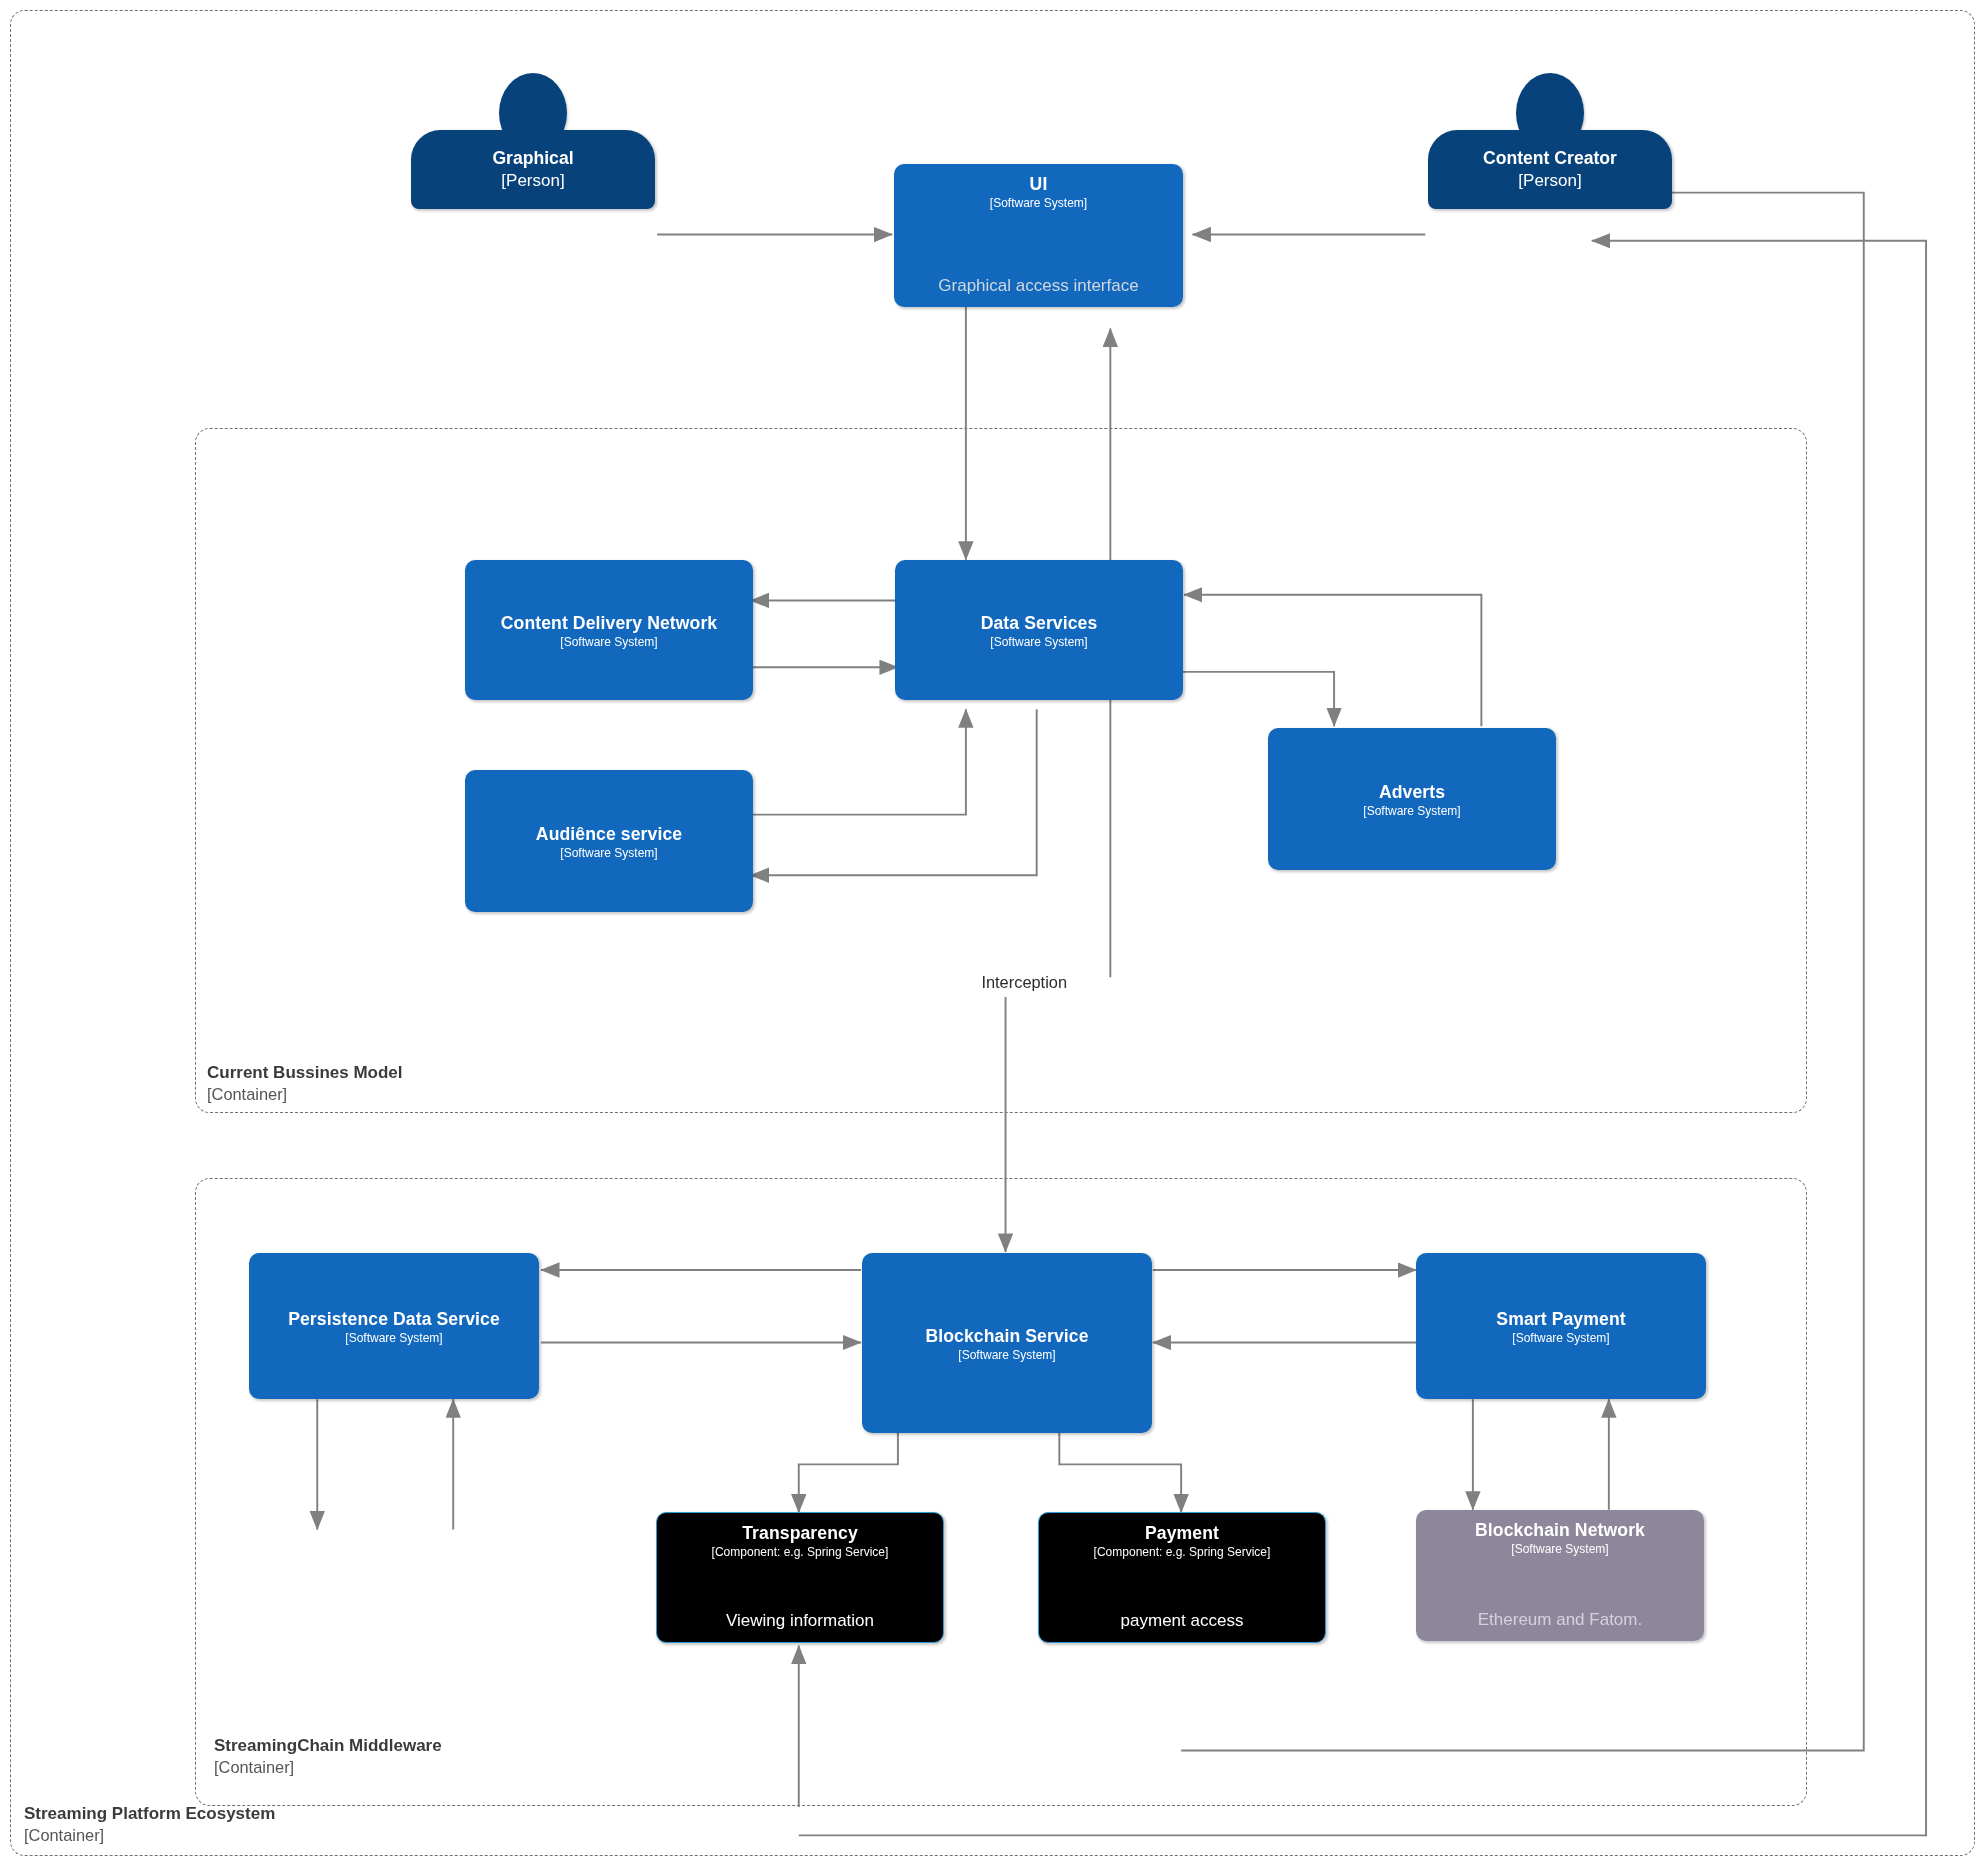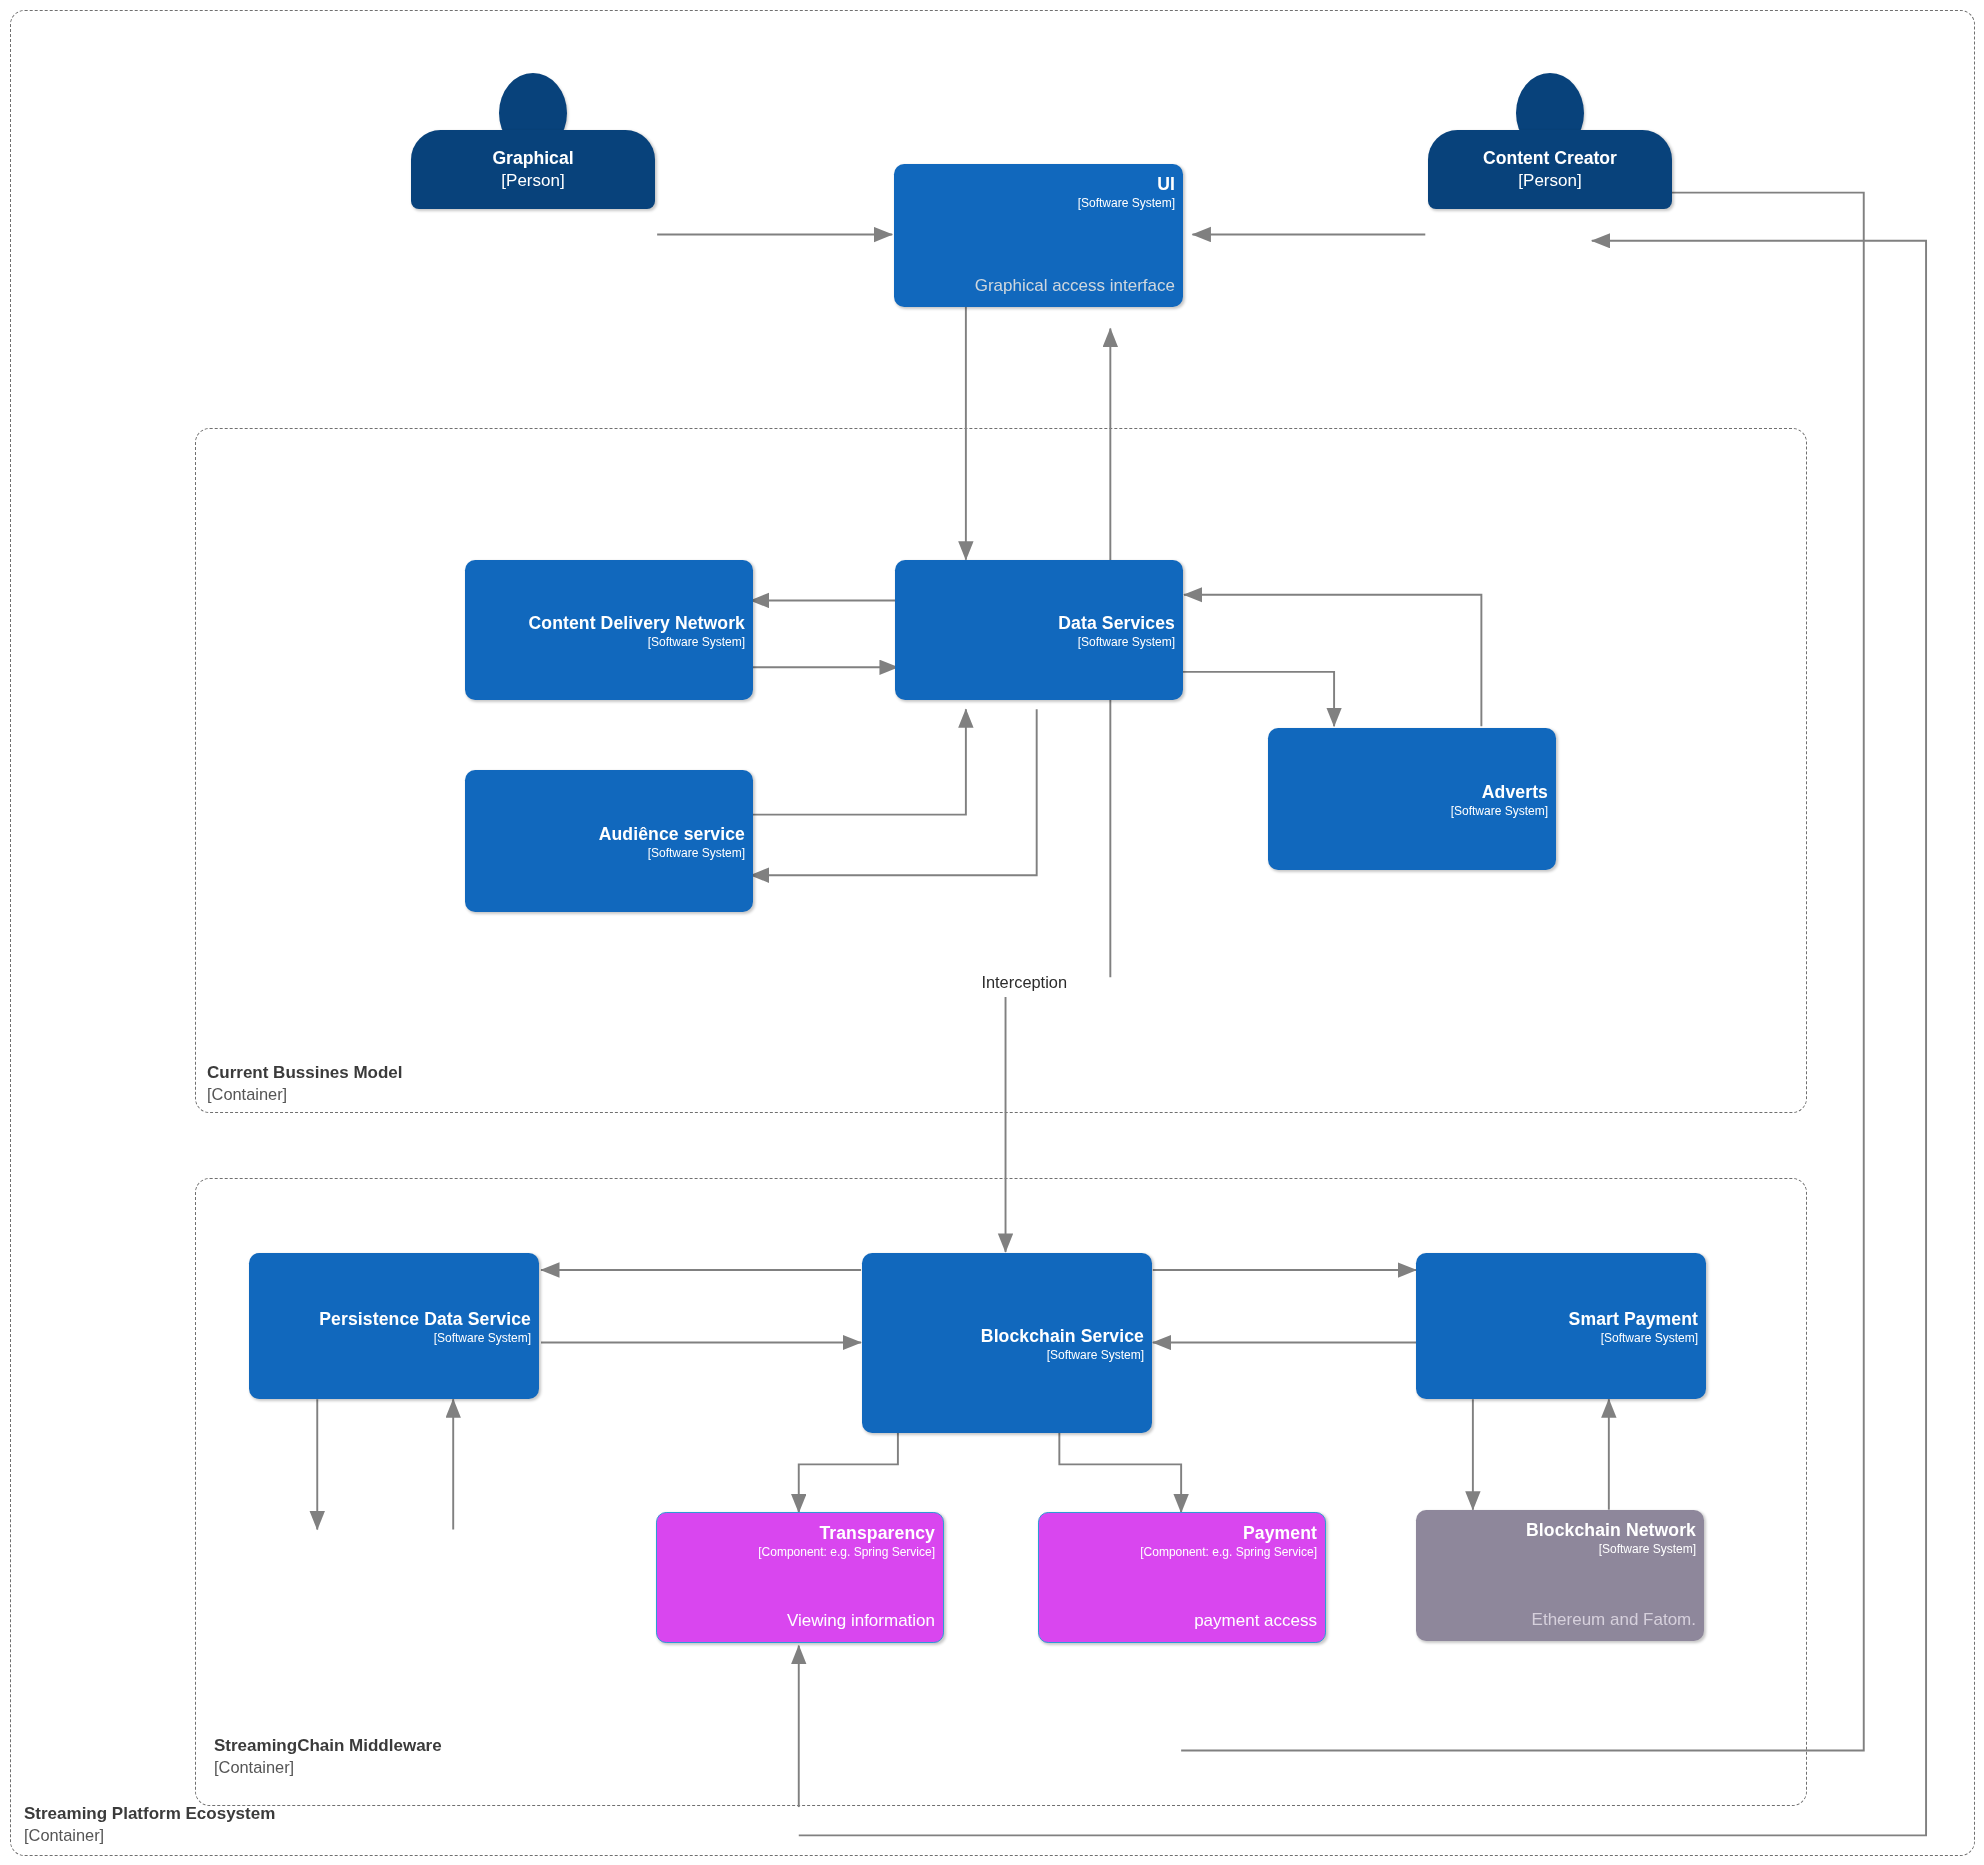"UI" .node { align-items: flex-end -> center }
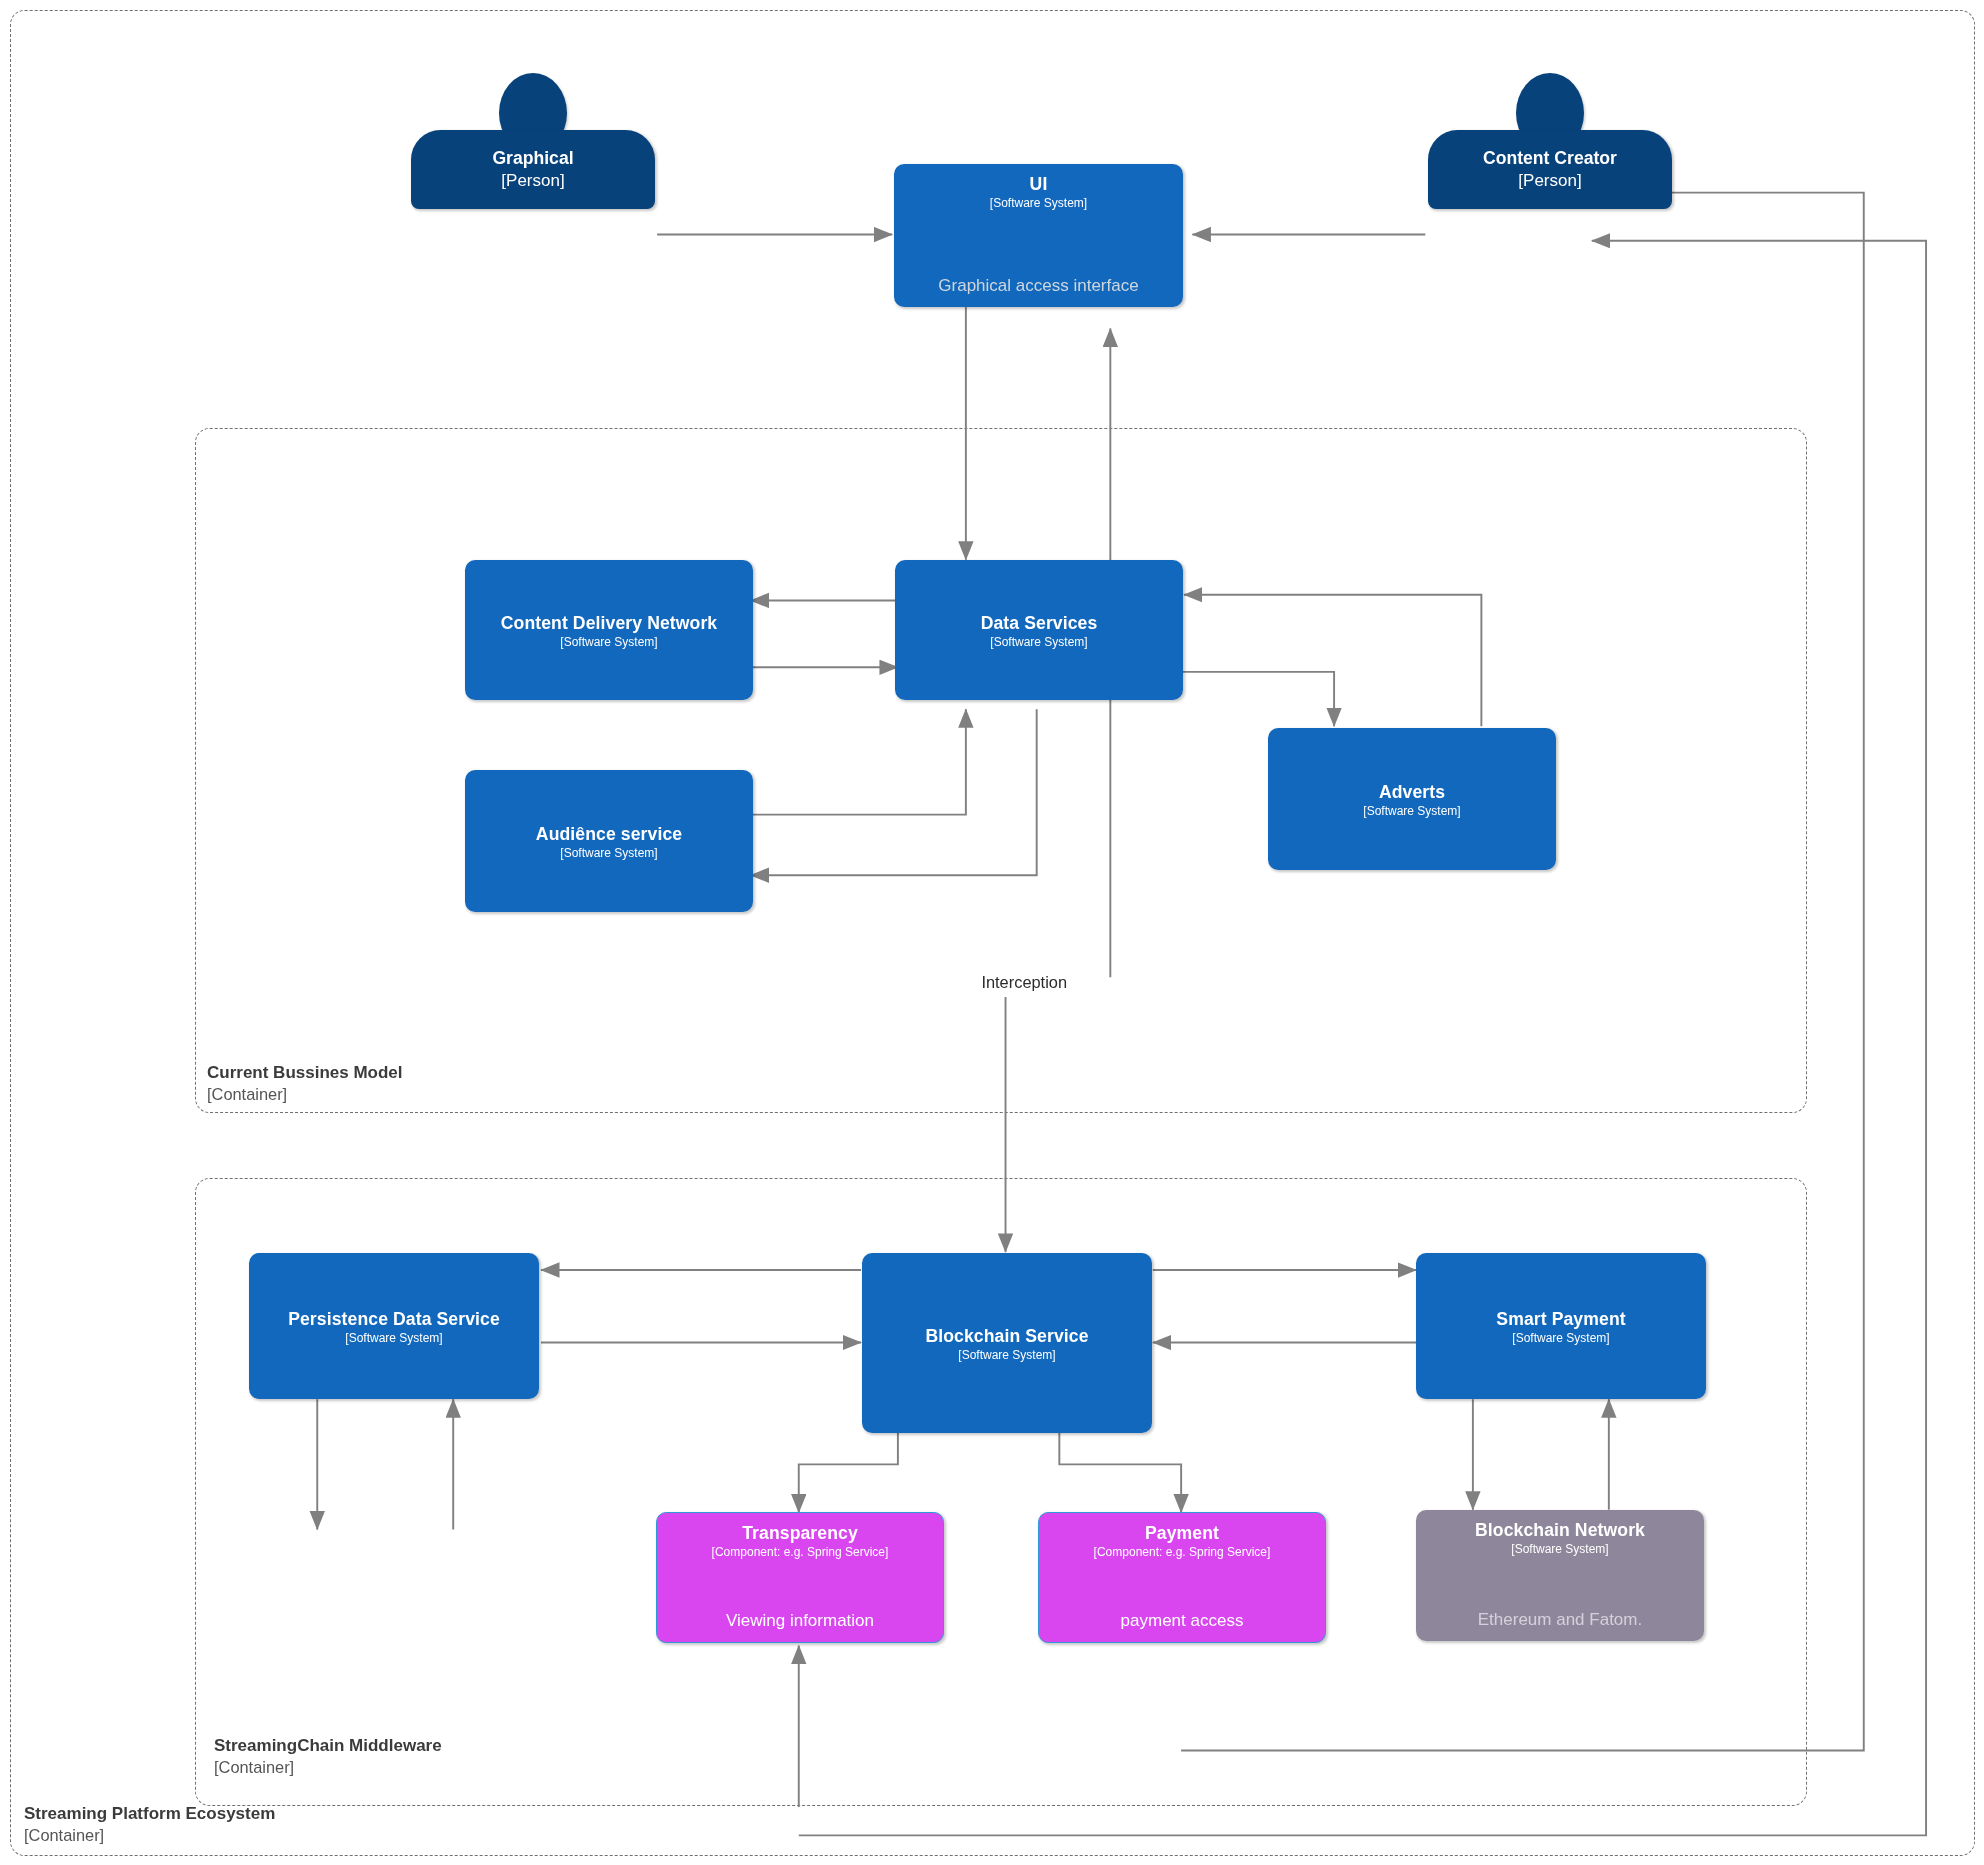"Transparency" .component { background: #d946ef -> #000000 }
